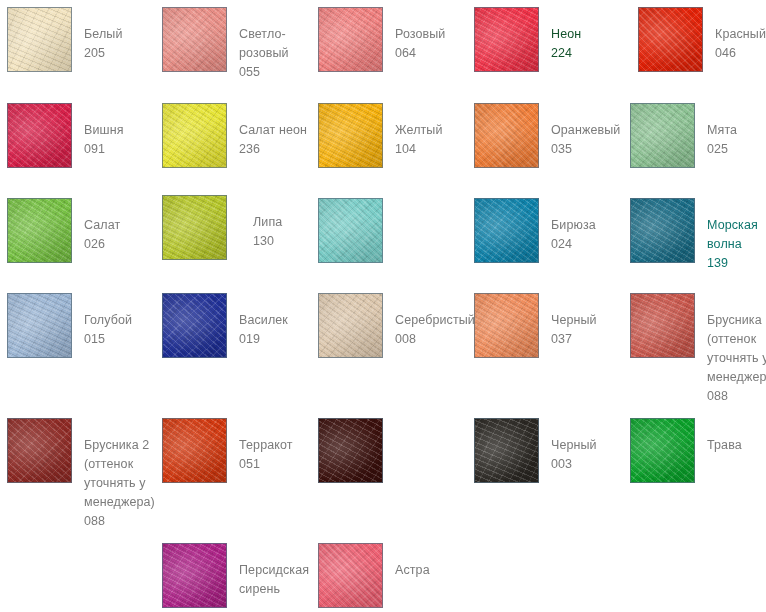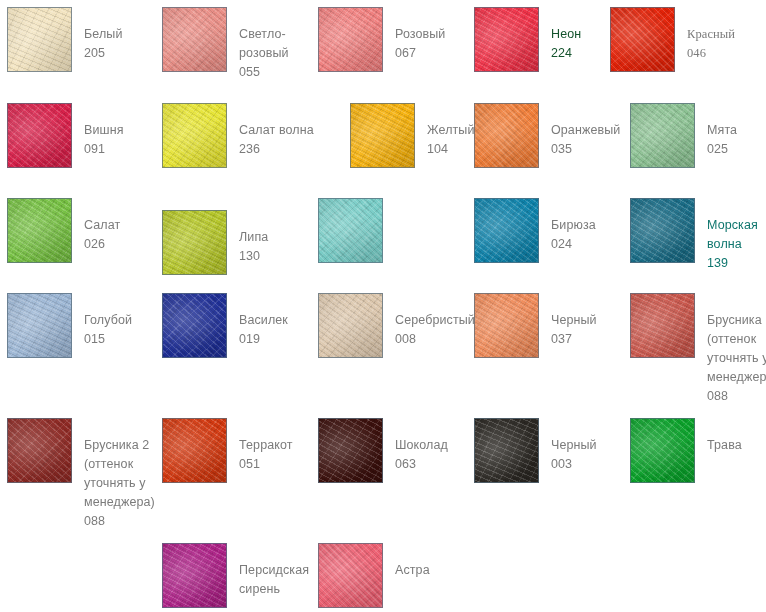"Красный" div.swatch-cell { font-family: Liberation Serif, serif -> none; left: 610px -> 638px }
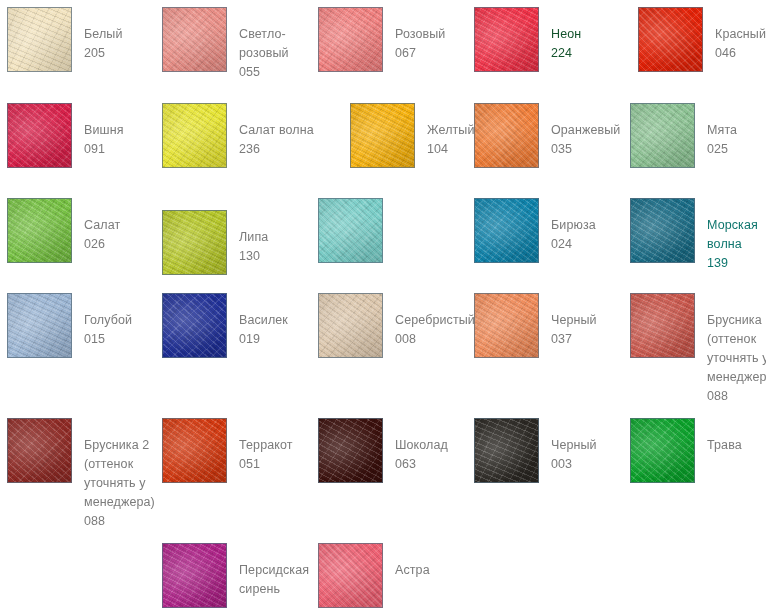"067" span.code { text: 067 -> 064 }
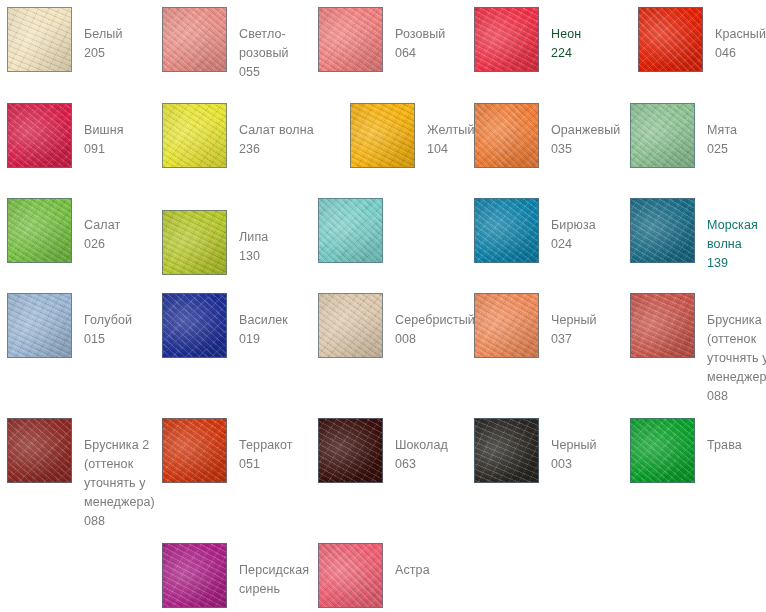"Салат волна" span.name { text: волна -> неон }
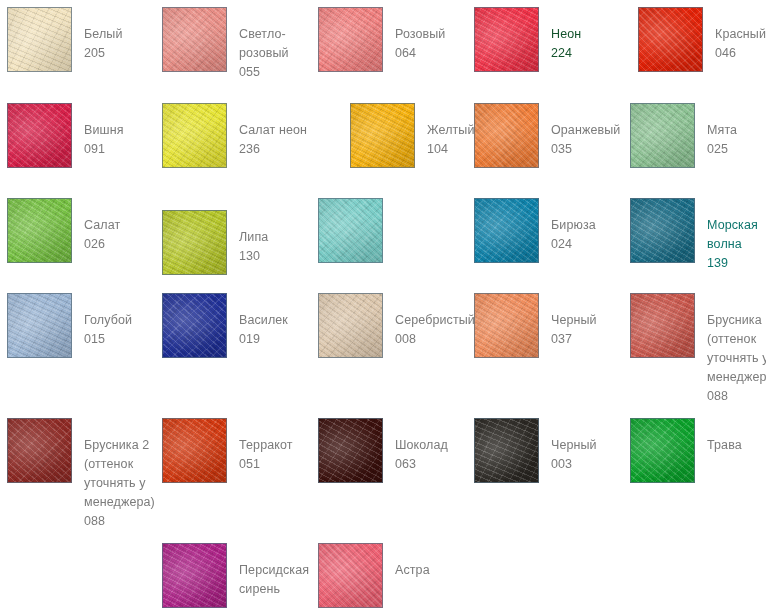"Желтый" div.swatch-cell { margin-left: 32px -> none }
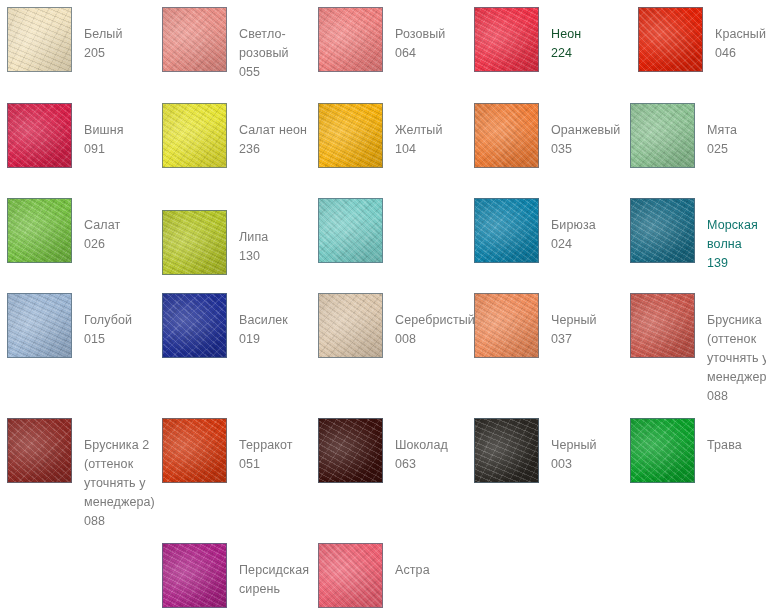"Липа" div.swatch-cell { gap: none -> 14px; top: 210px -> 195px }
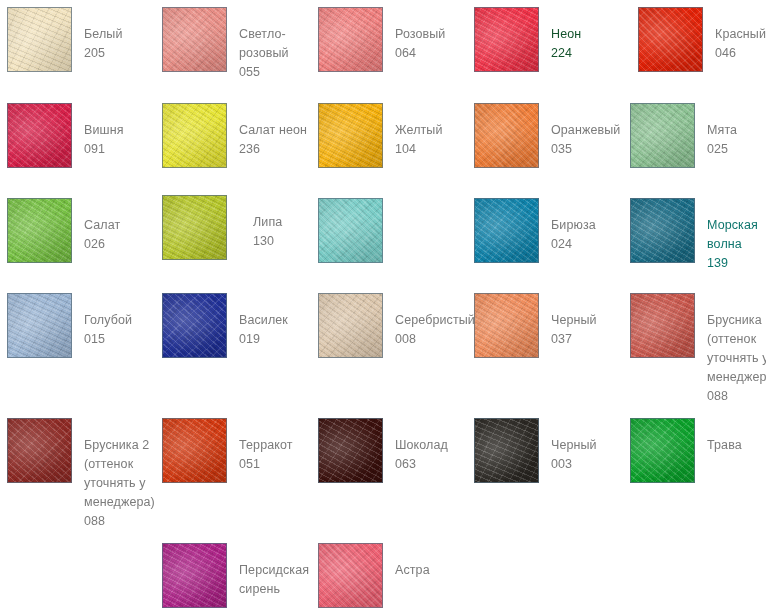"Шоколад" div.swatch-label { html: <div> <span>Шоколад</span> <span>063</span> </div> -> none }
